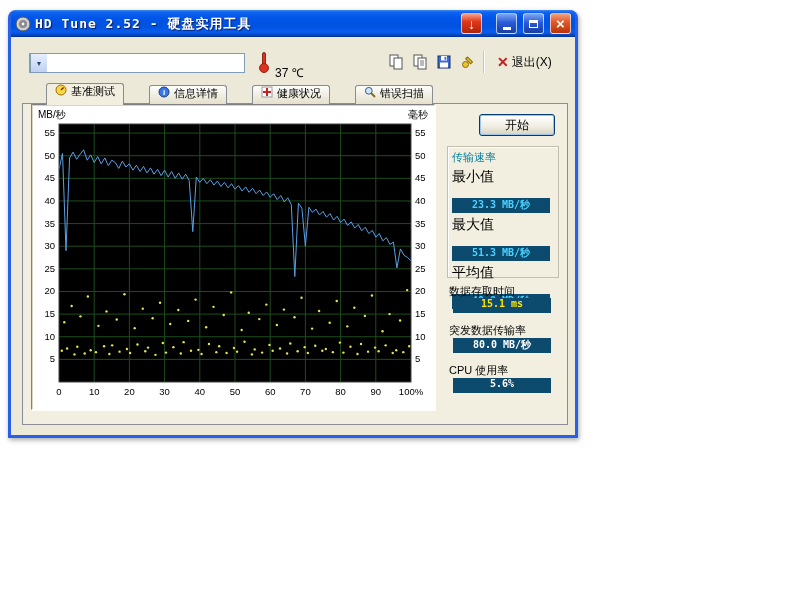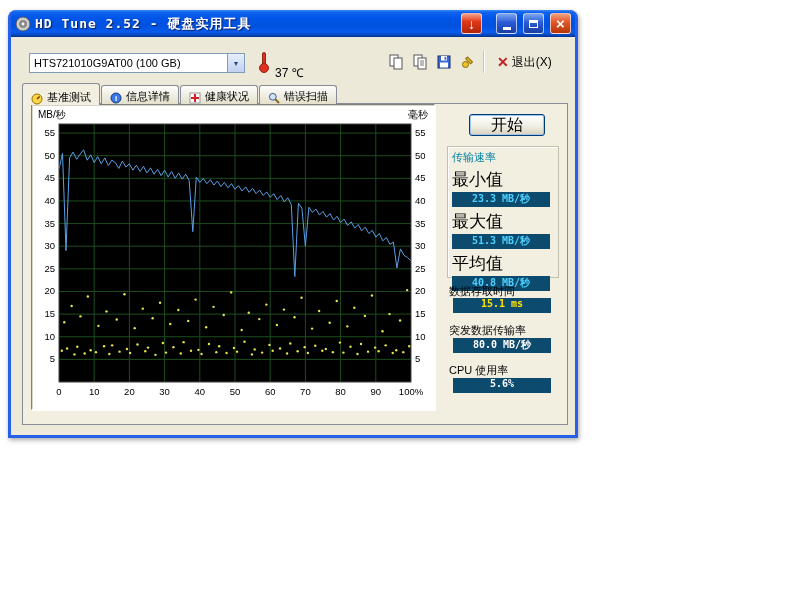"HTS721010G9AT00 (100 GB)" span.combo-text { html: <span>HTS721010G9AT00 (100 GB)</span> -> none }
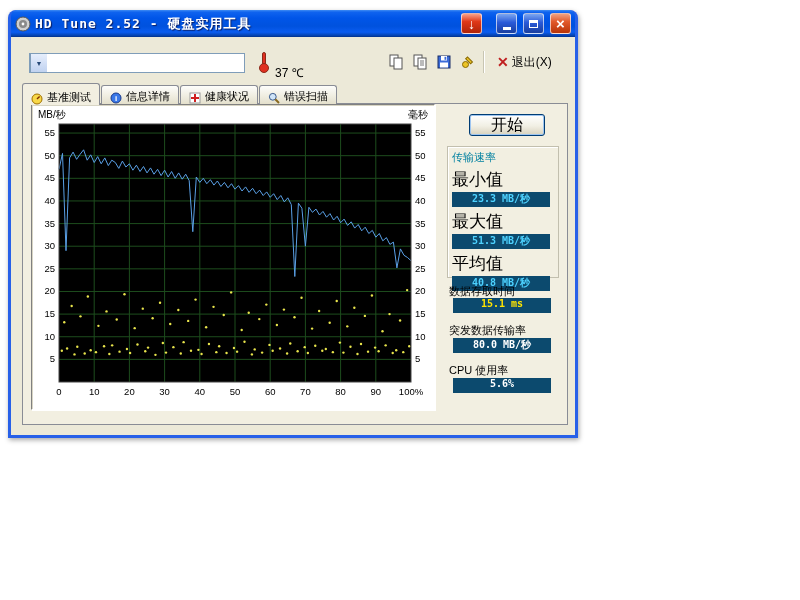"基准测试" .tab { align-items: flex-end -> flex-start; margin-left: none -> 24px }
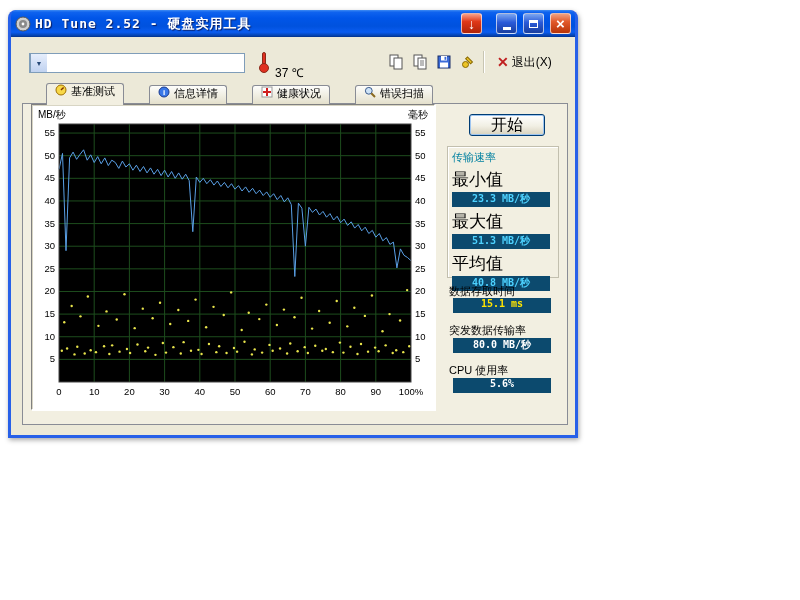"开始" .start-btn { font-size: 16px -> 12px; left: 26px -> 36px }
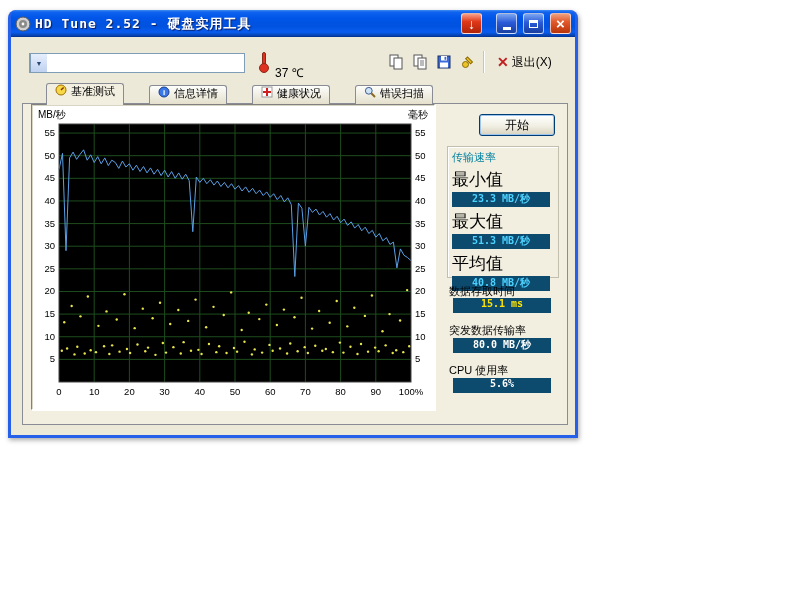"最小值" .stat-label { font-size: 17px -> 14px; margin: 3px 0 1px -> 3px 0 12px }
